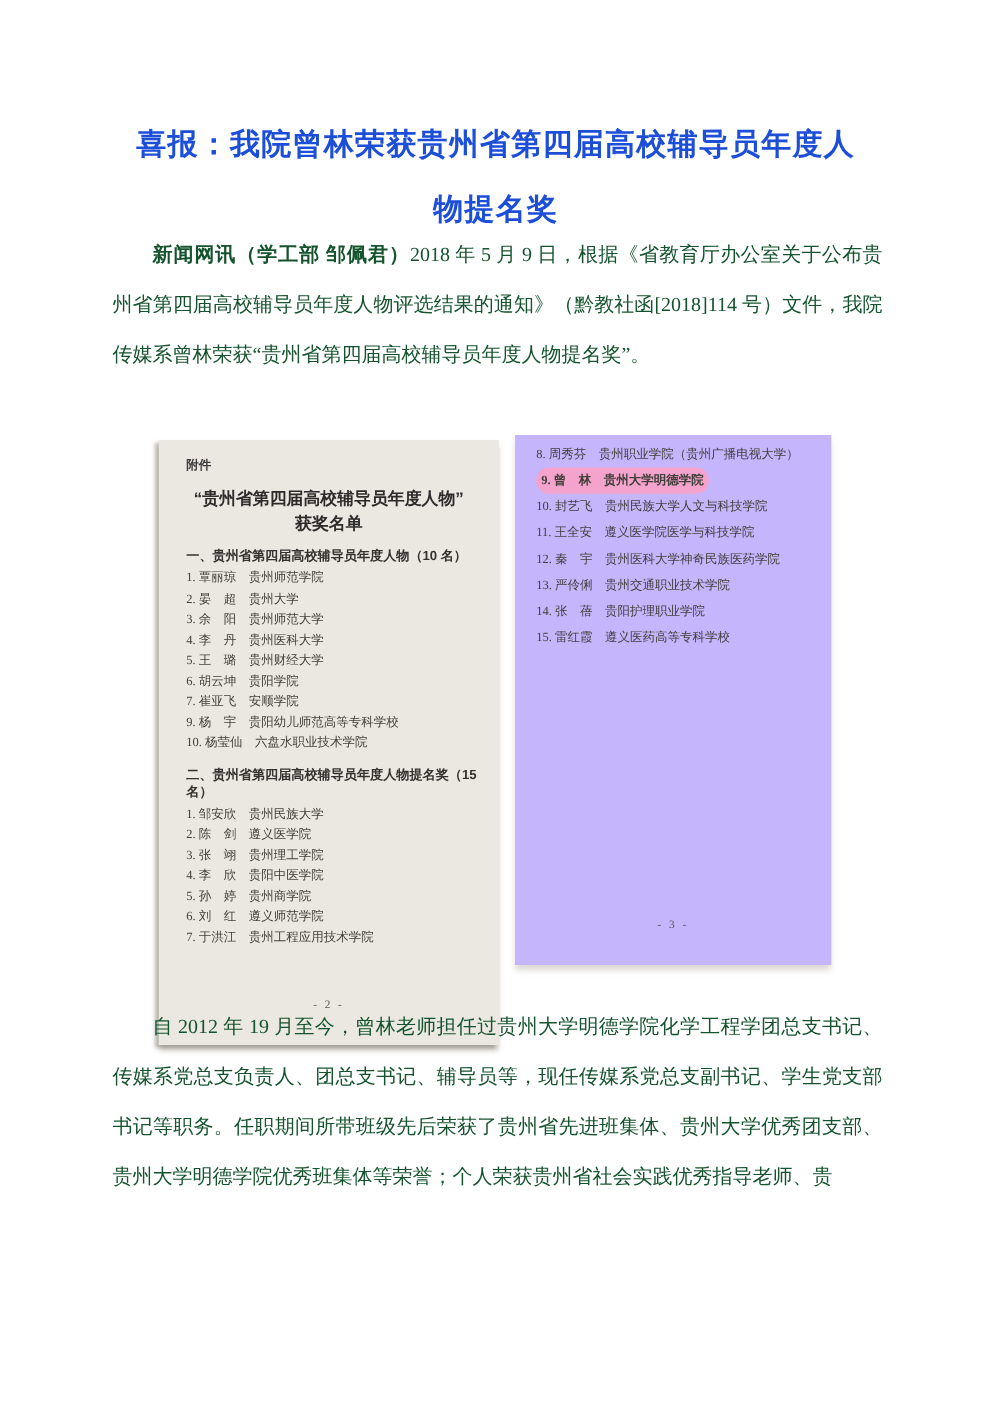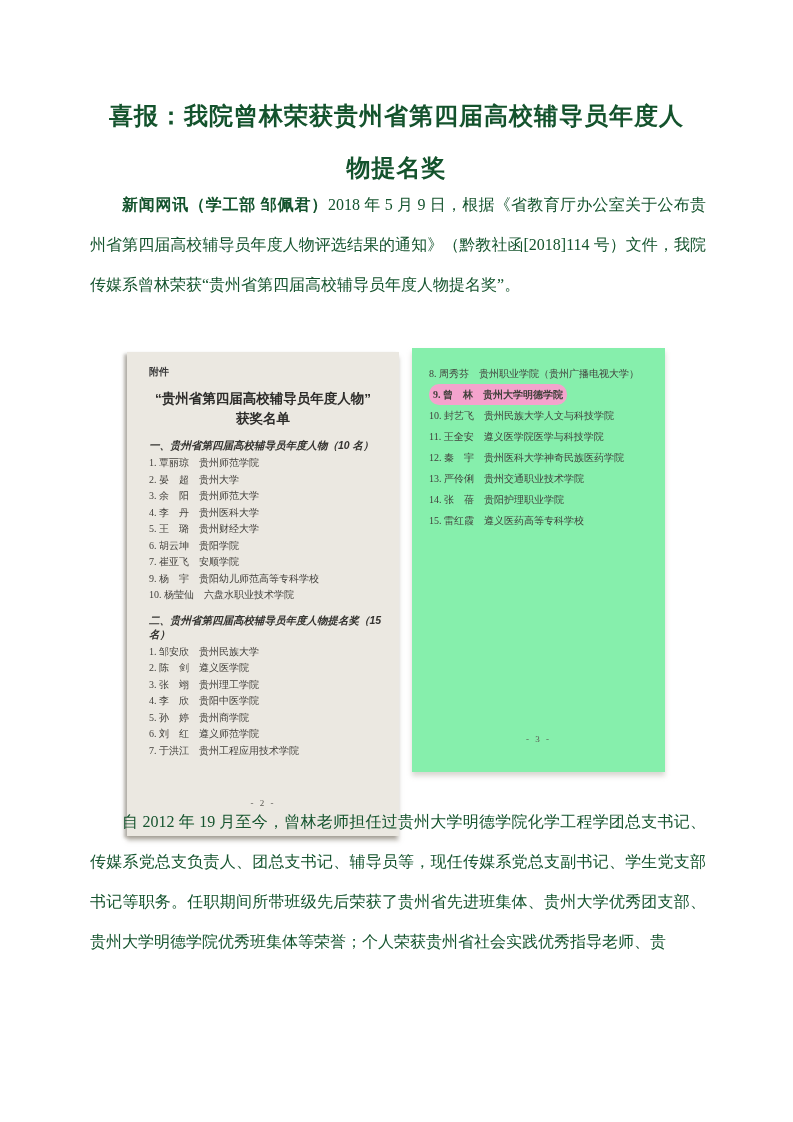"喜报：我院曾林荣获贵州省第四届高校辅导员年度人" .doc-title { color: #14532d -> #1d4ed8 }
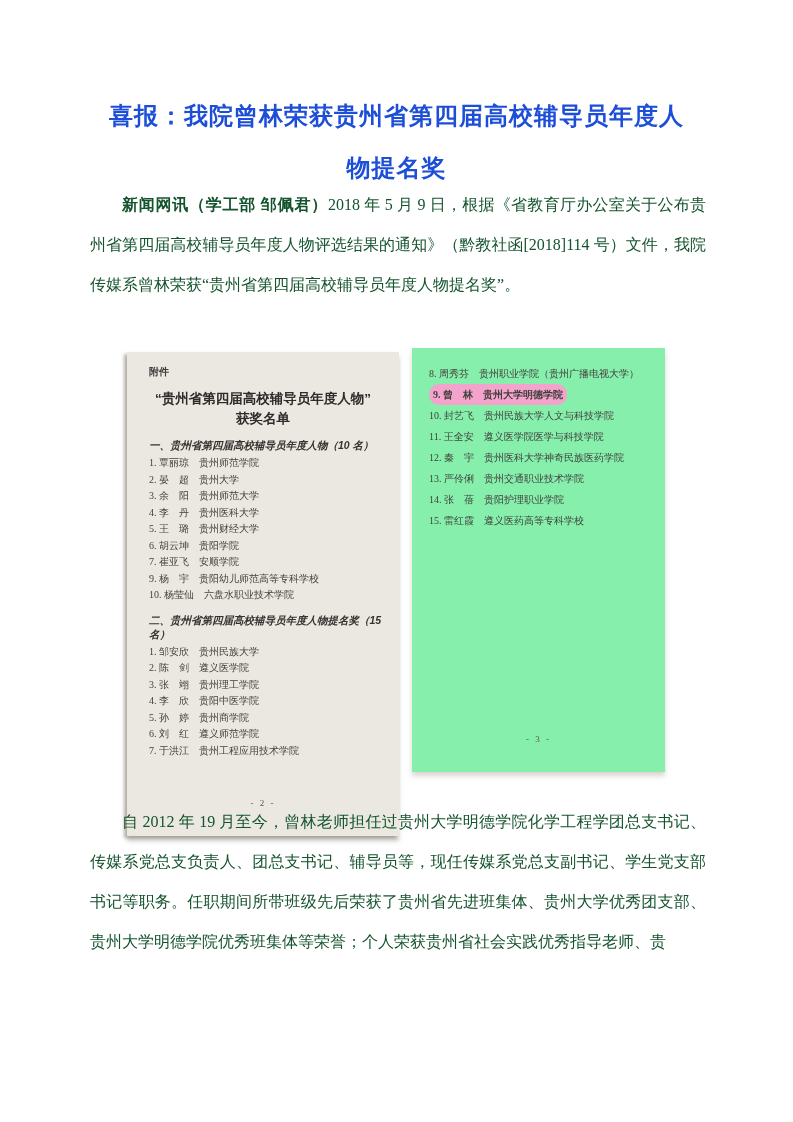"8. 周秀芬 贵州职业学院（贵州广播电视大学）" .photo.right { background: #86efac -> #c4b5fd; padding-top: 15px -> 5px }
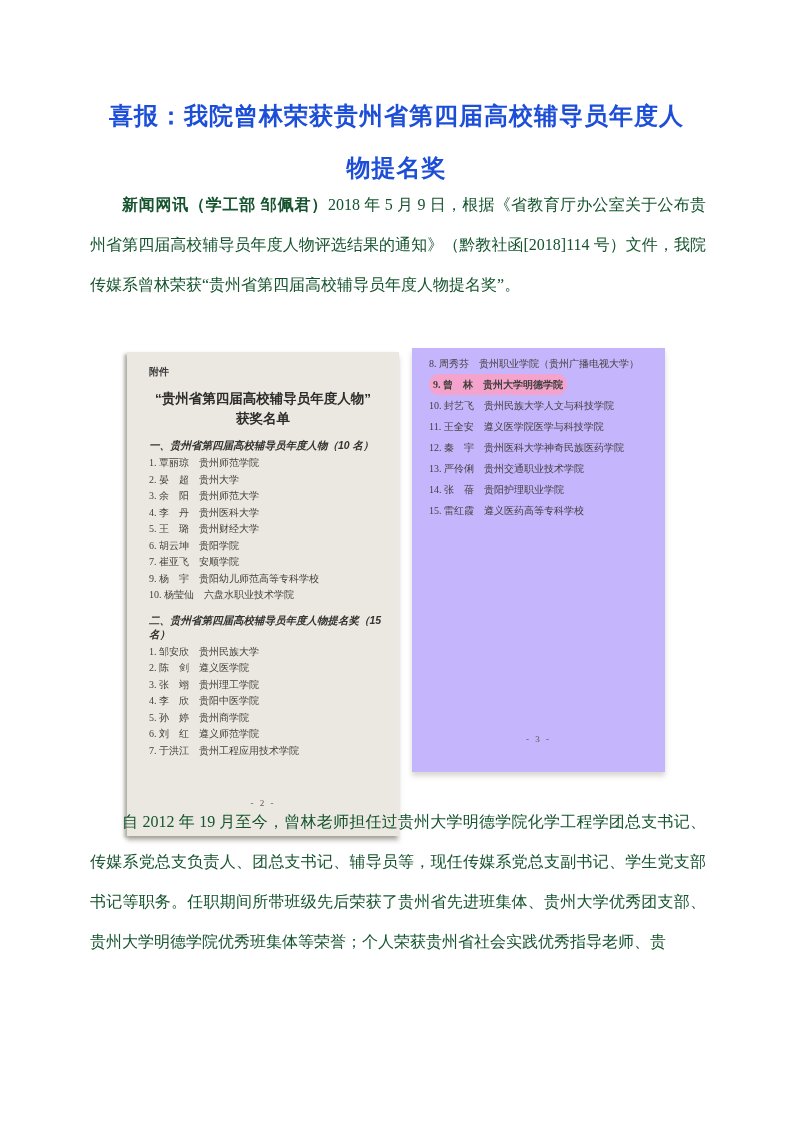"一、贵州省第四届高校辅导员年度人物（10 名）" .sec-h { font-style: italic -> none }
